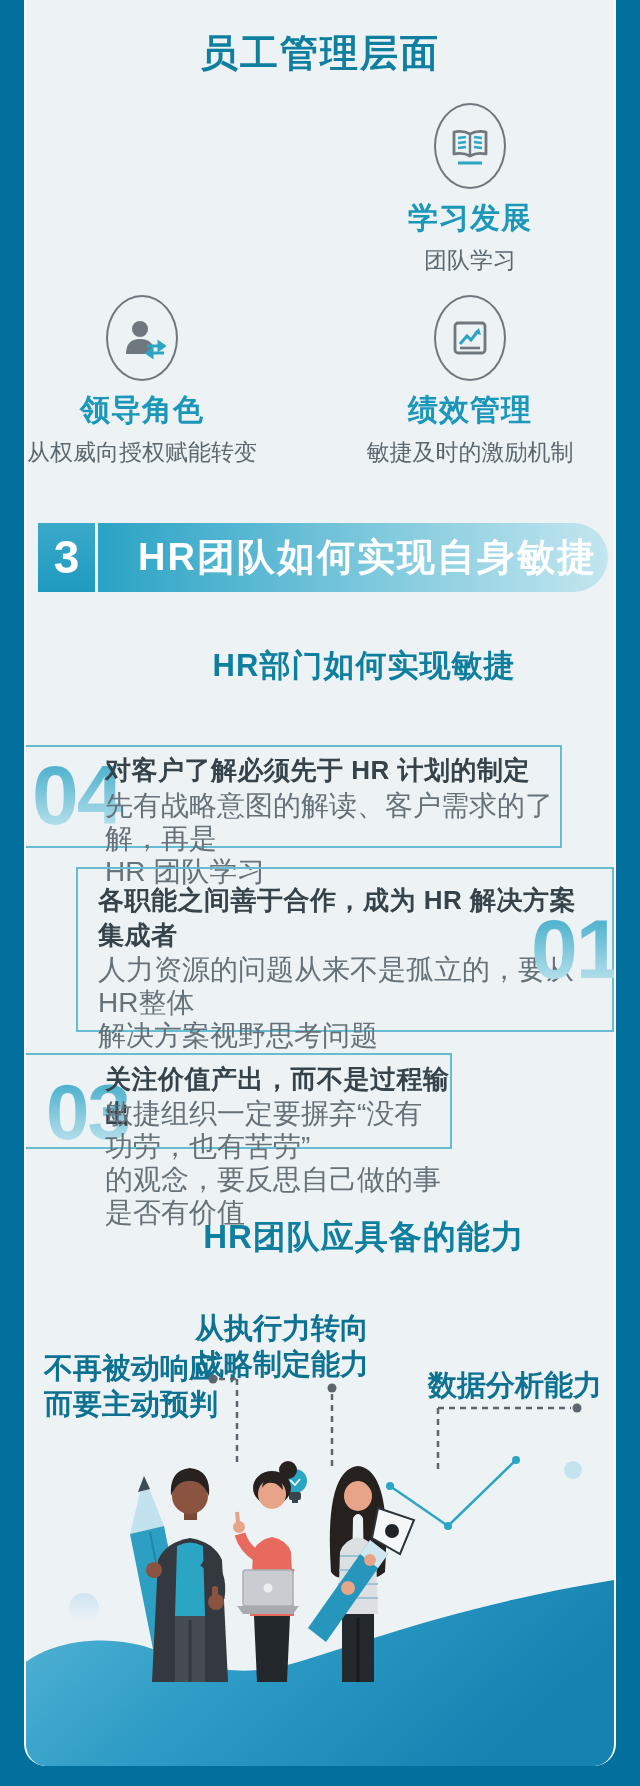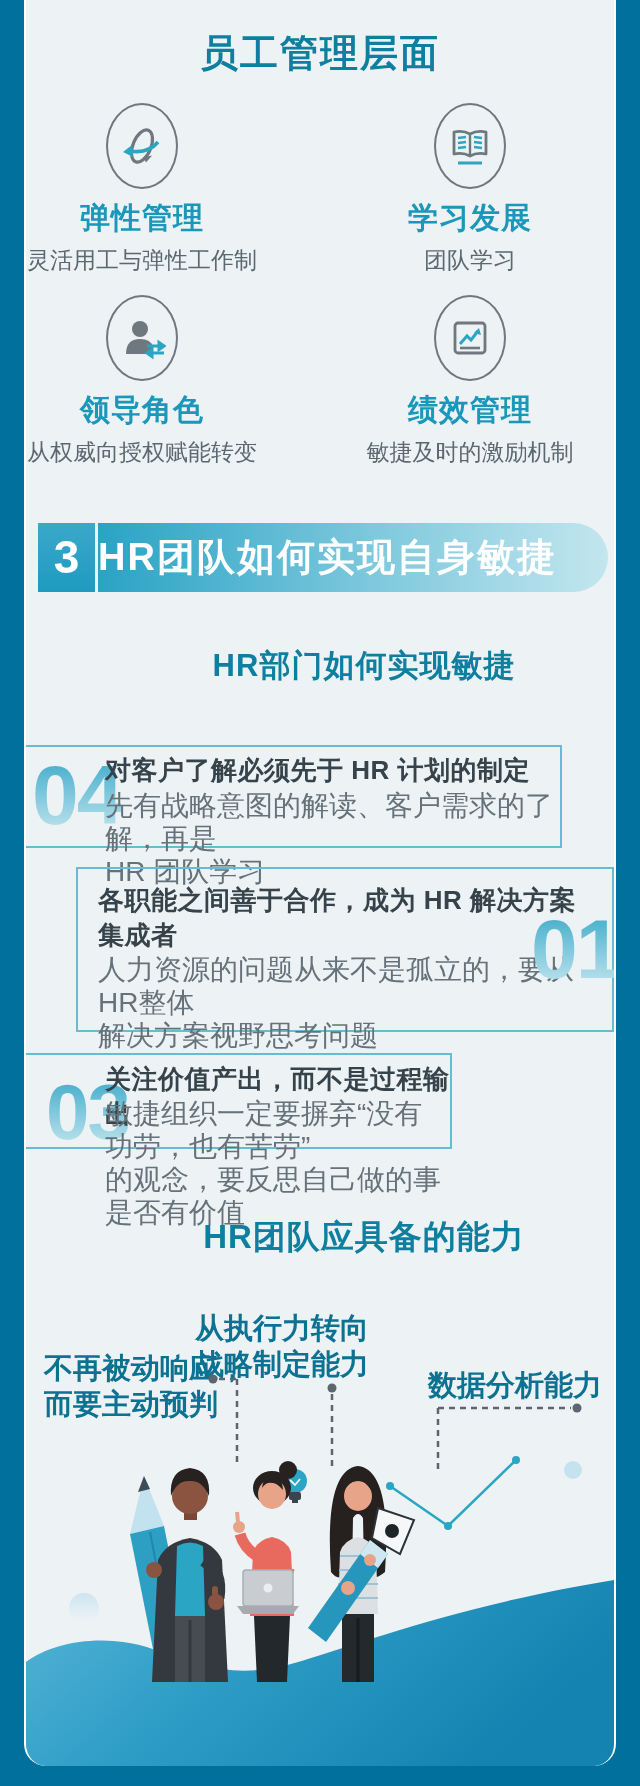"弹性管理" div.feature { html: <div> <div> <span> <svg> <g> <ellipse></ellipse> <polygon></polygon> </g> <path></path> <polygon></polygon> </svg> </span> </div> <div>弹性管理</div> <div>灵活用工与弹性工作制</div> </div> -> none }
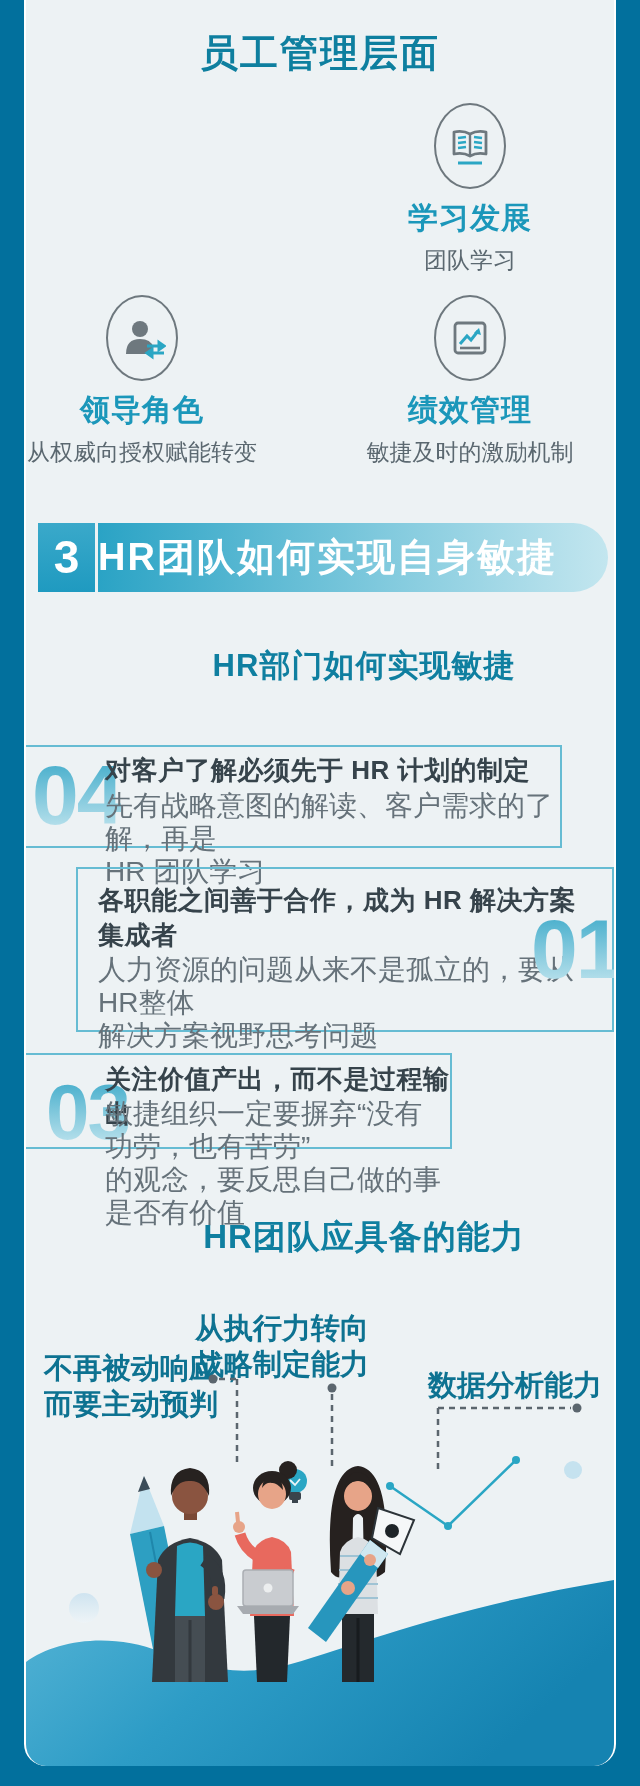"HR团队如何实现自身敏捷" .banner-bar { padding-left: none -> 40px }
